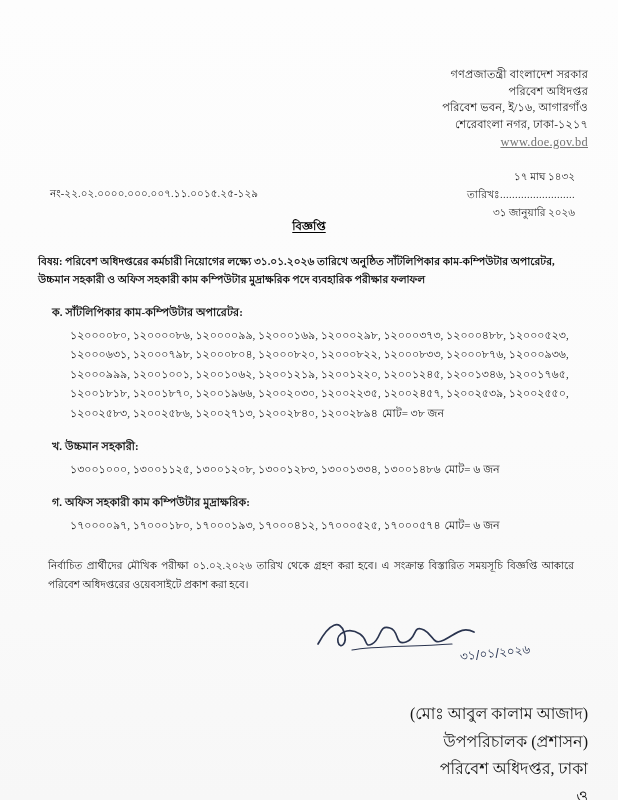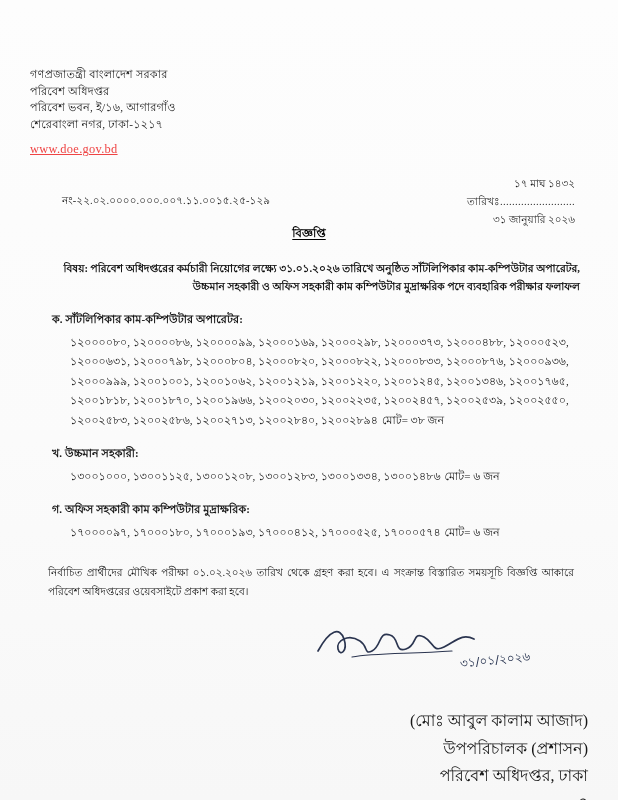"গণপ্রজাতন্ত্রী বাংলাদেশ সরকার" .header-block { text-align: left -> right }
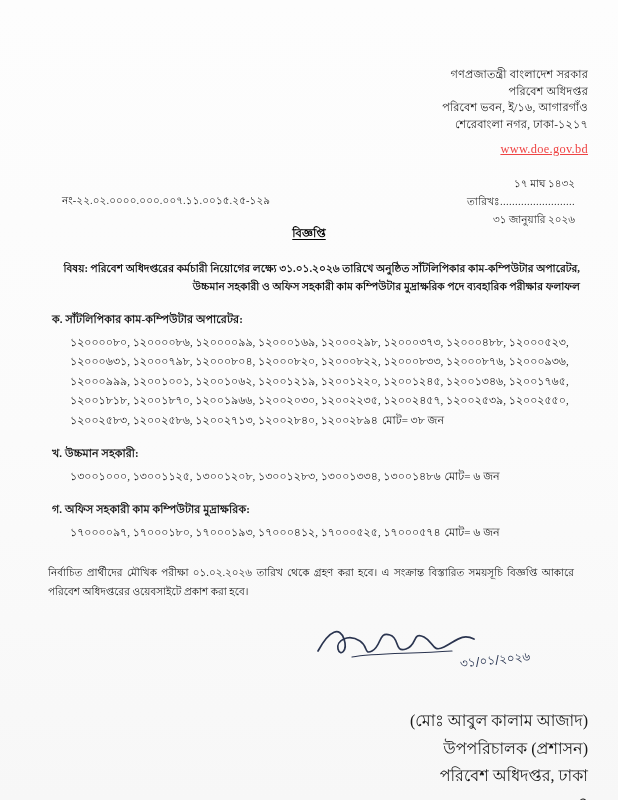"www.doe.gov.bd" .site-url { color: #ef4444 -> #737373; margin-top: 8px -> 1px }
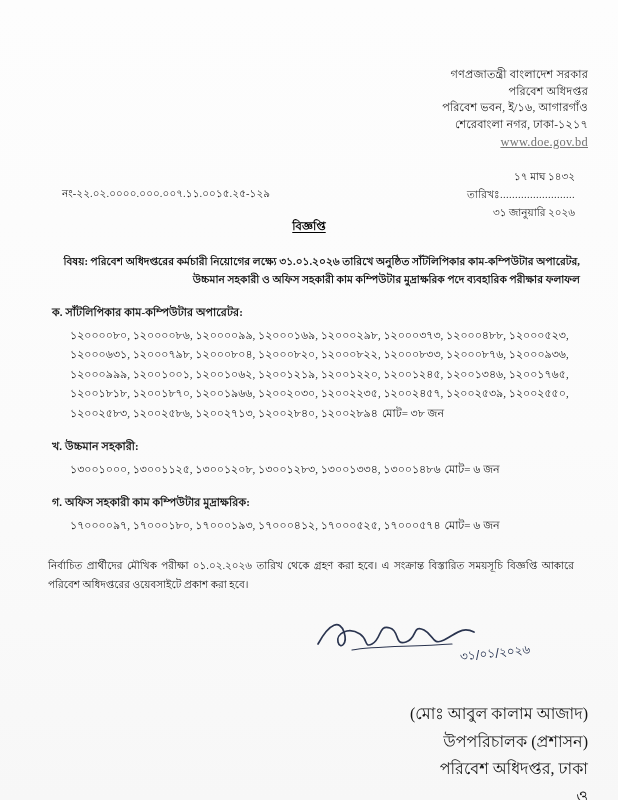"নং-২২.০২.০০০০.০০০.০০৭.১১.০০১৫.২৫-১২৯" .memo-no { left: 32px -> 20px }
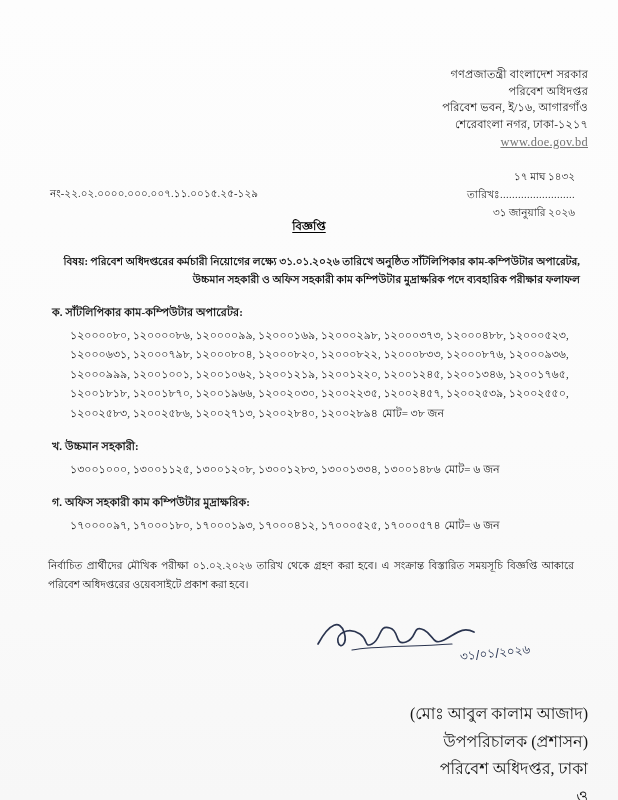"বিষয়: পরিবেশ অধিদপ্তরের কর্মচারী" .subject { text-align: right -> left }
